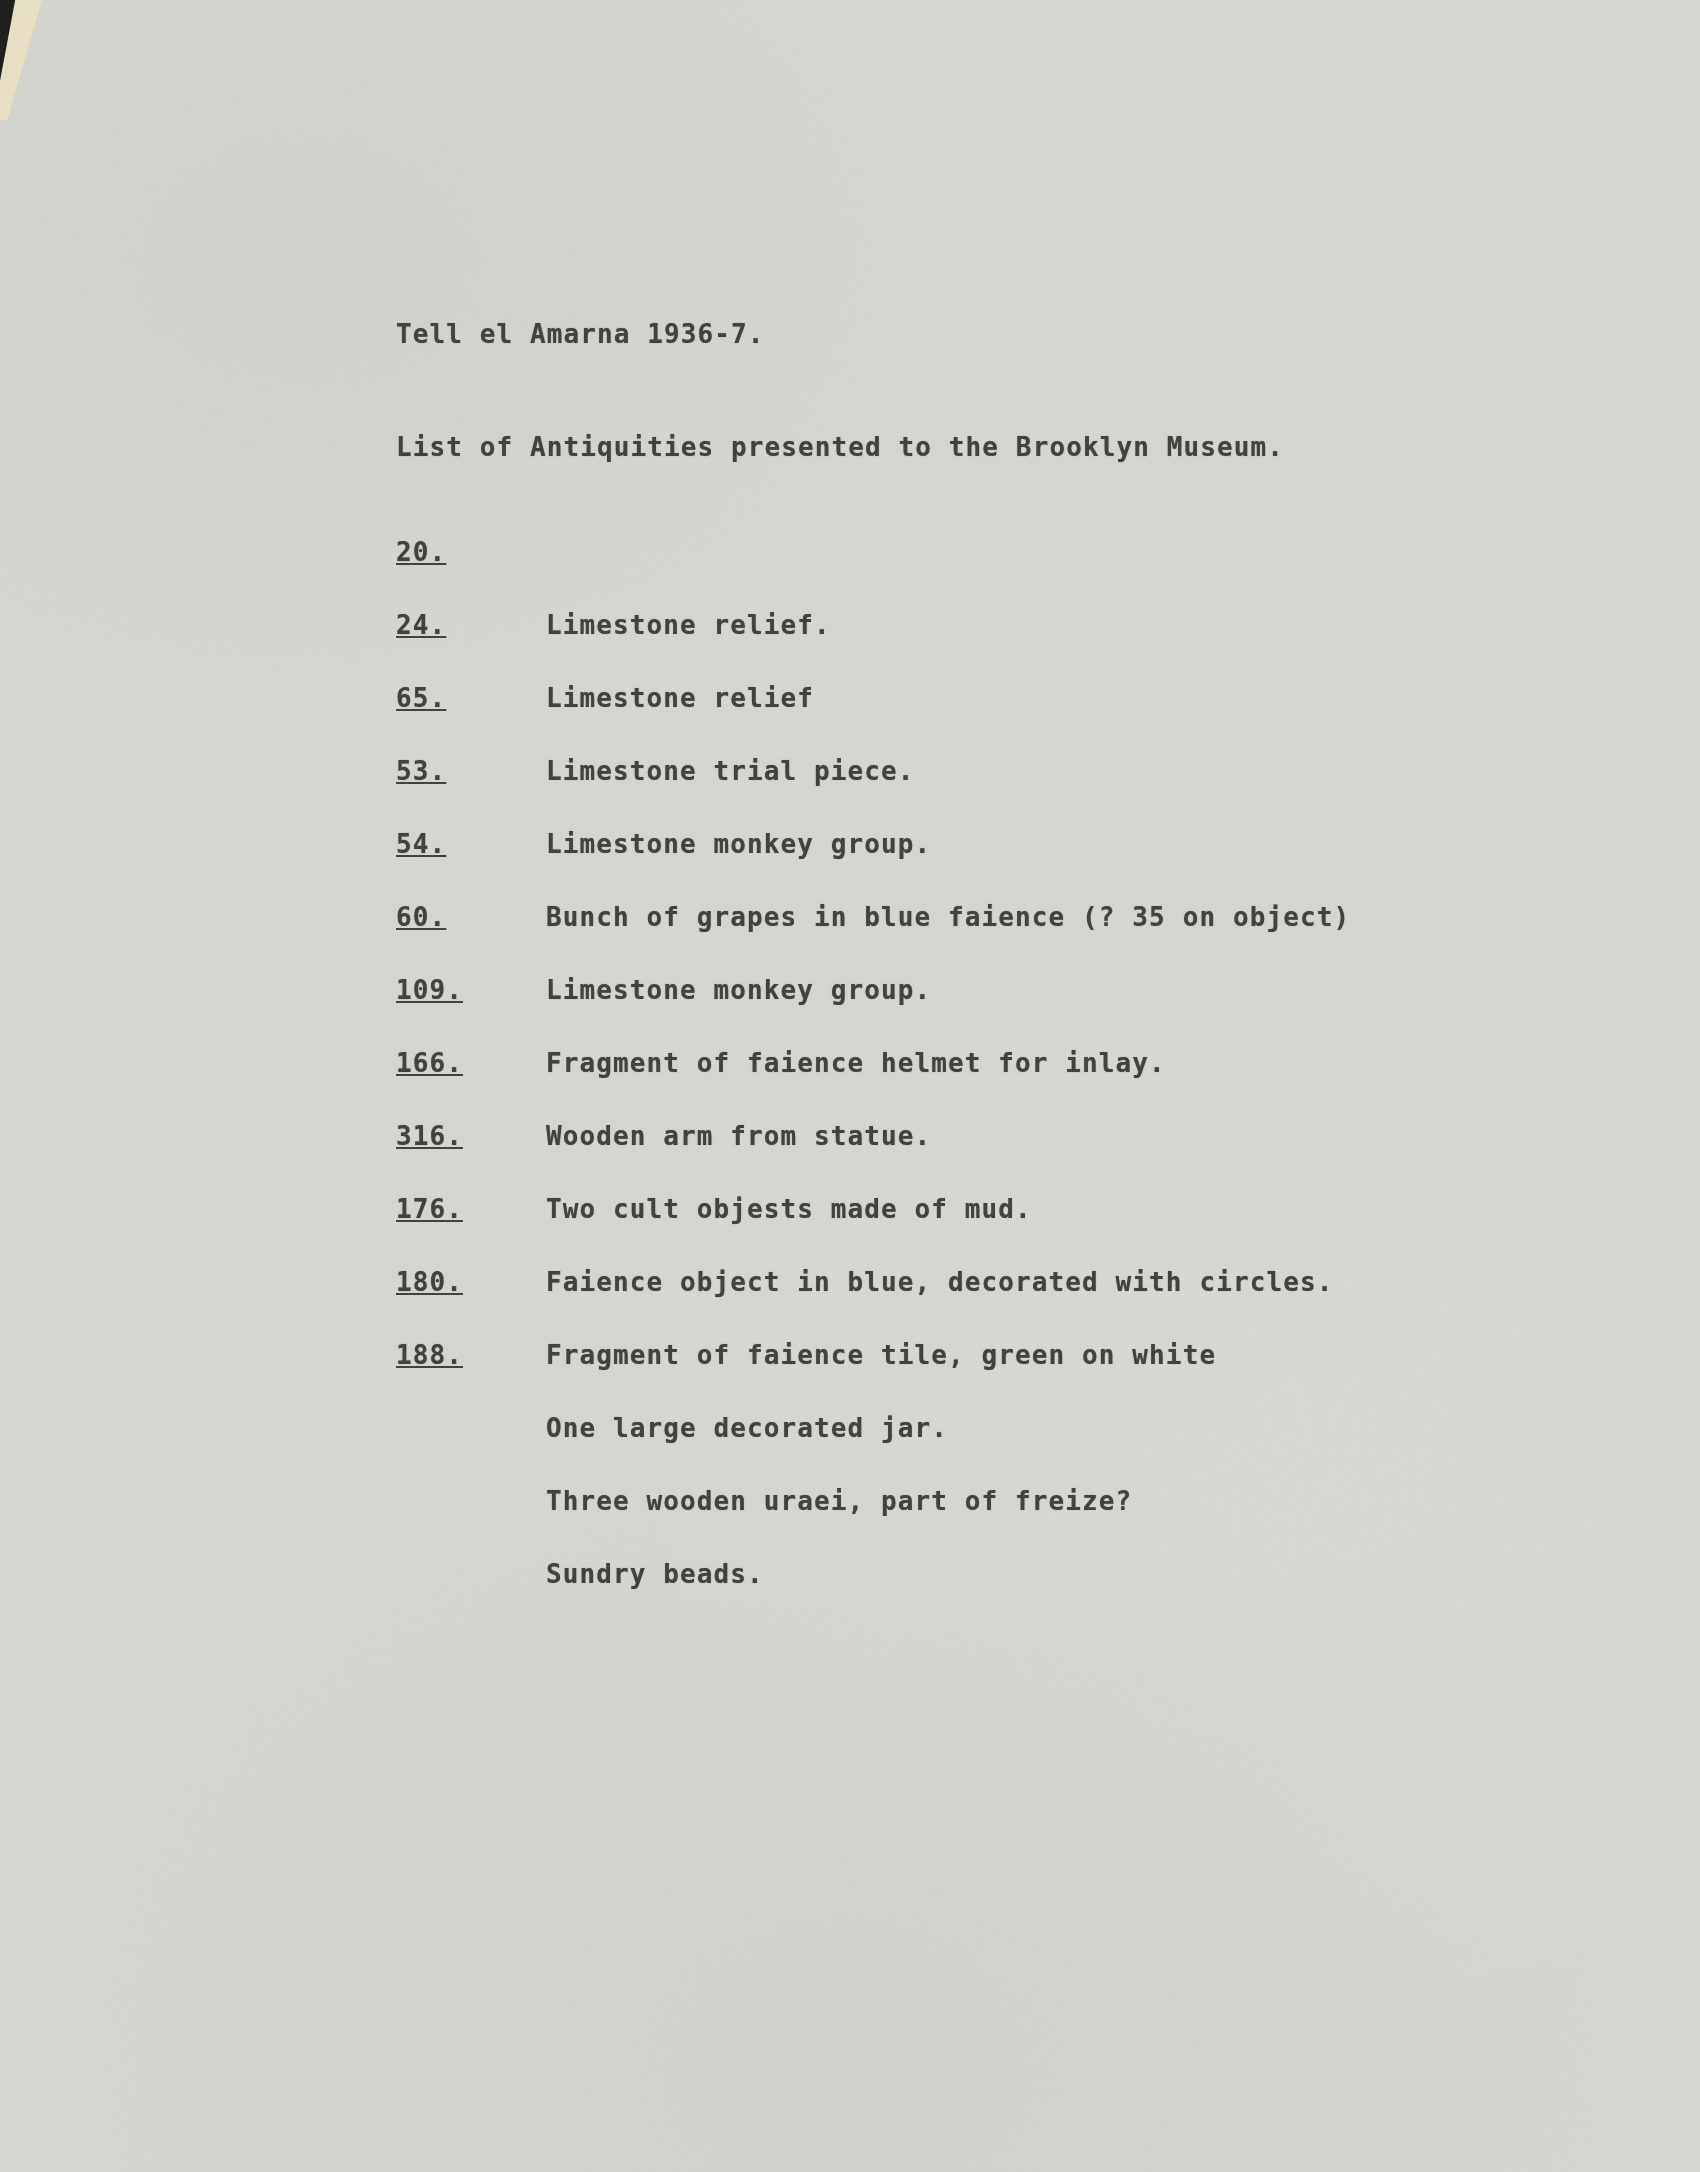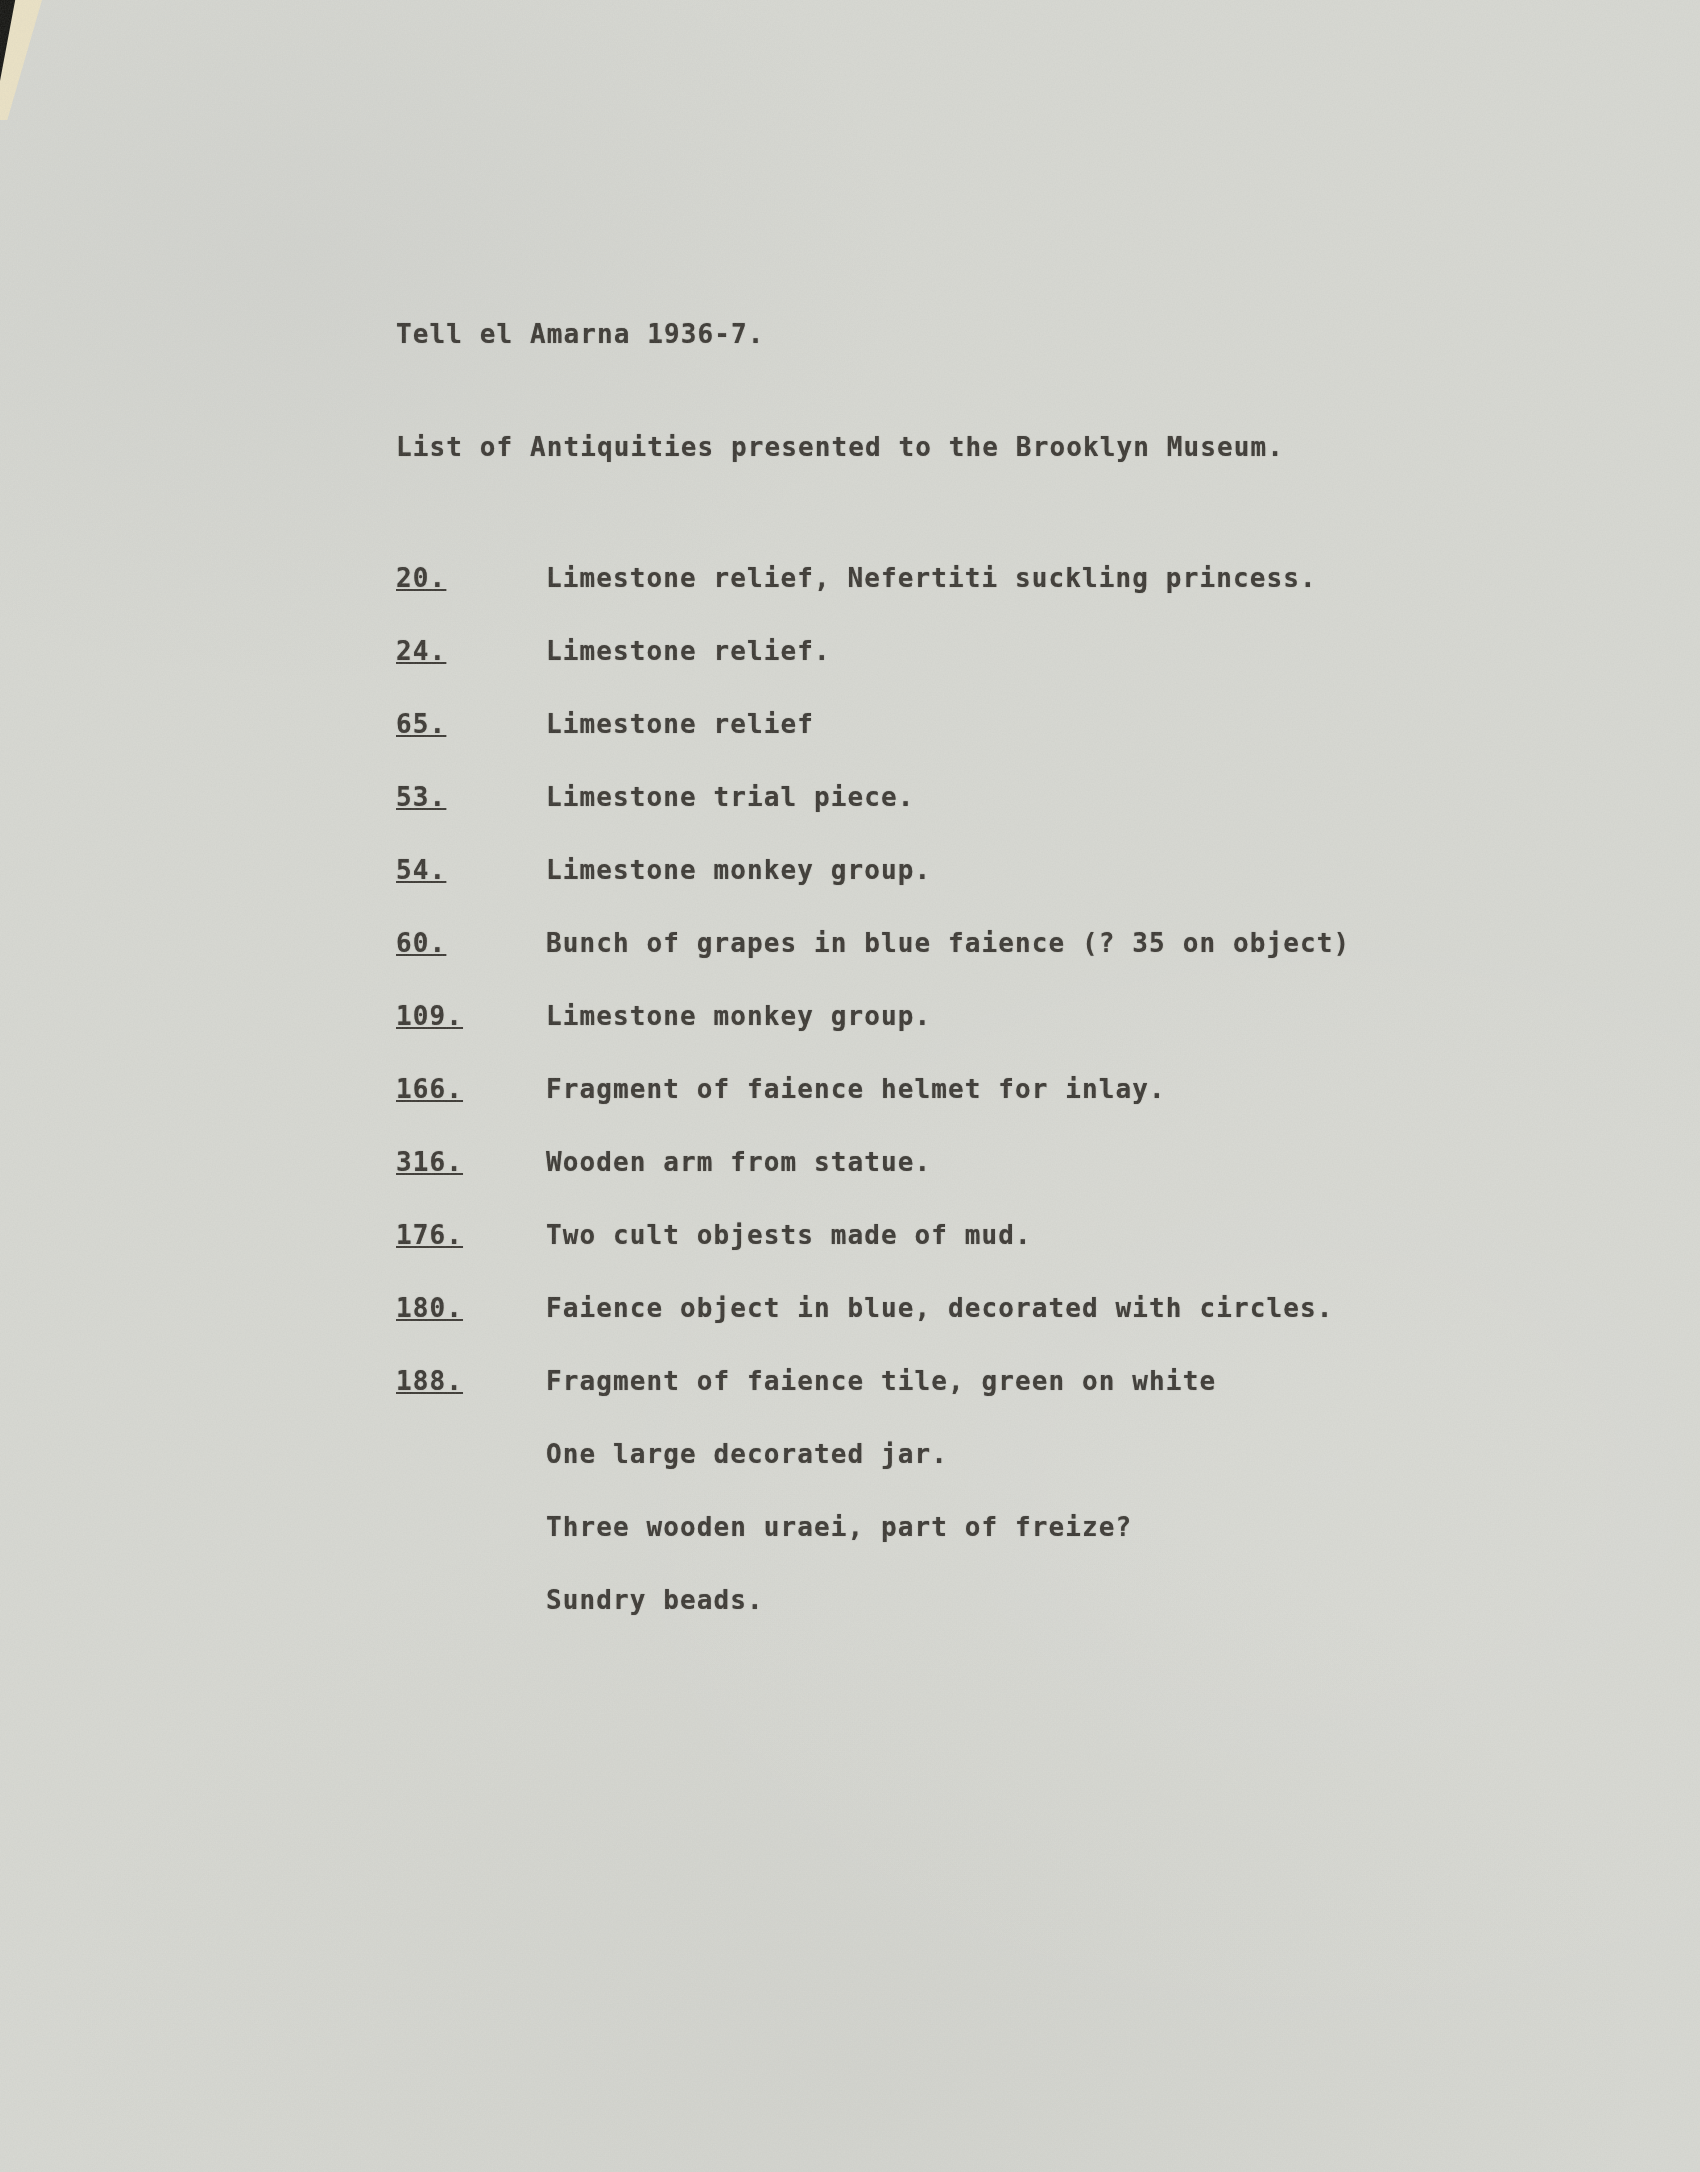"List of Antiquities presented to" .doc-subtitle { margin-bottom: 93px -> 67px }
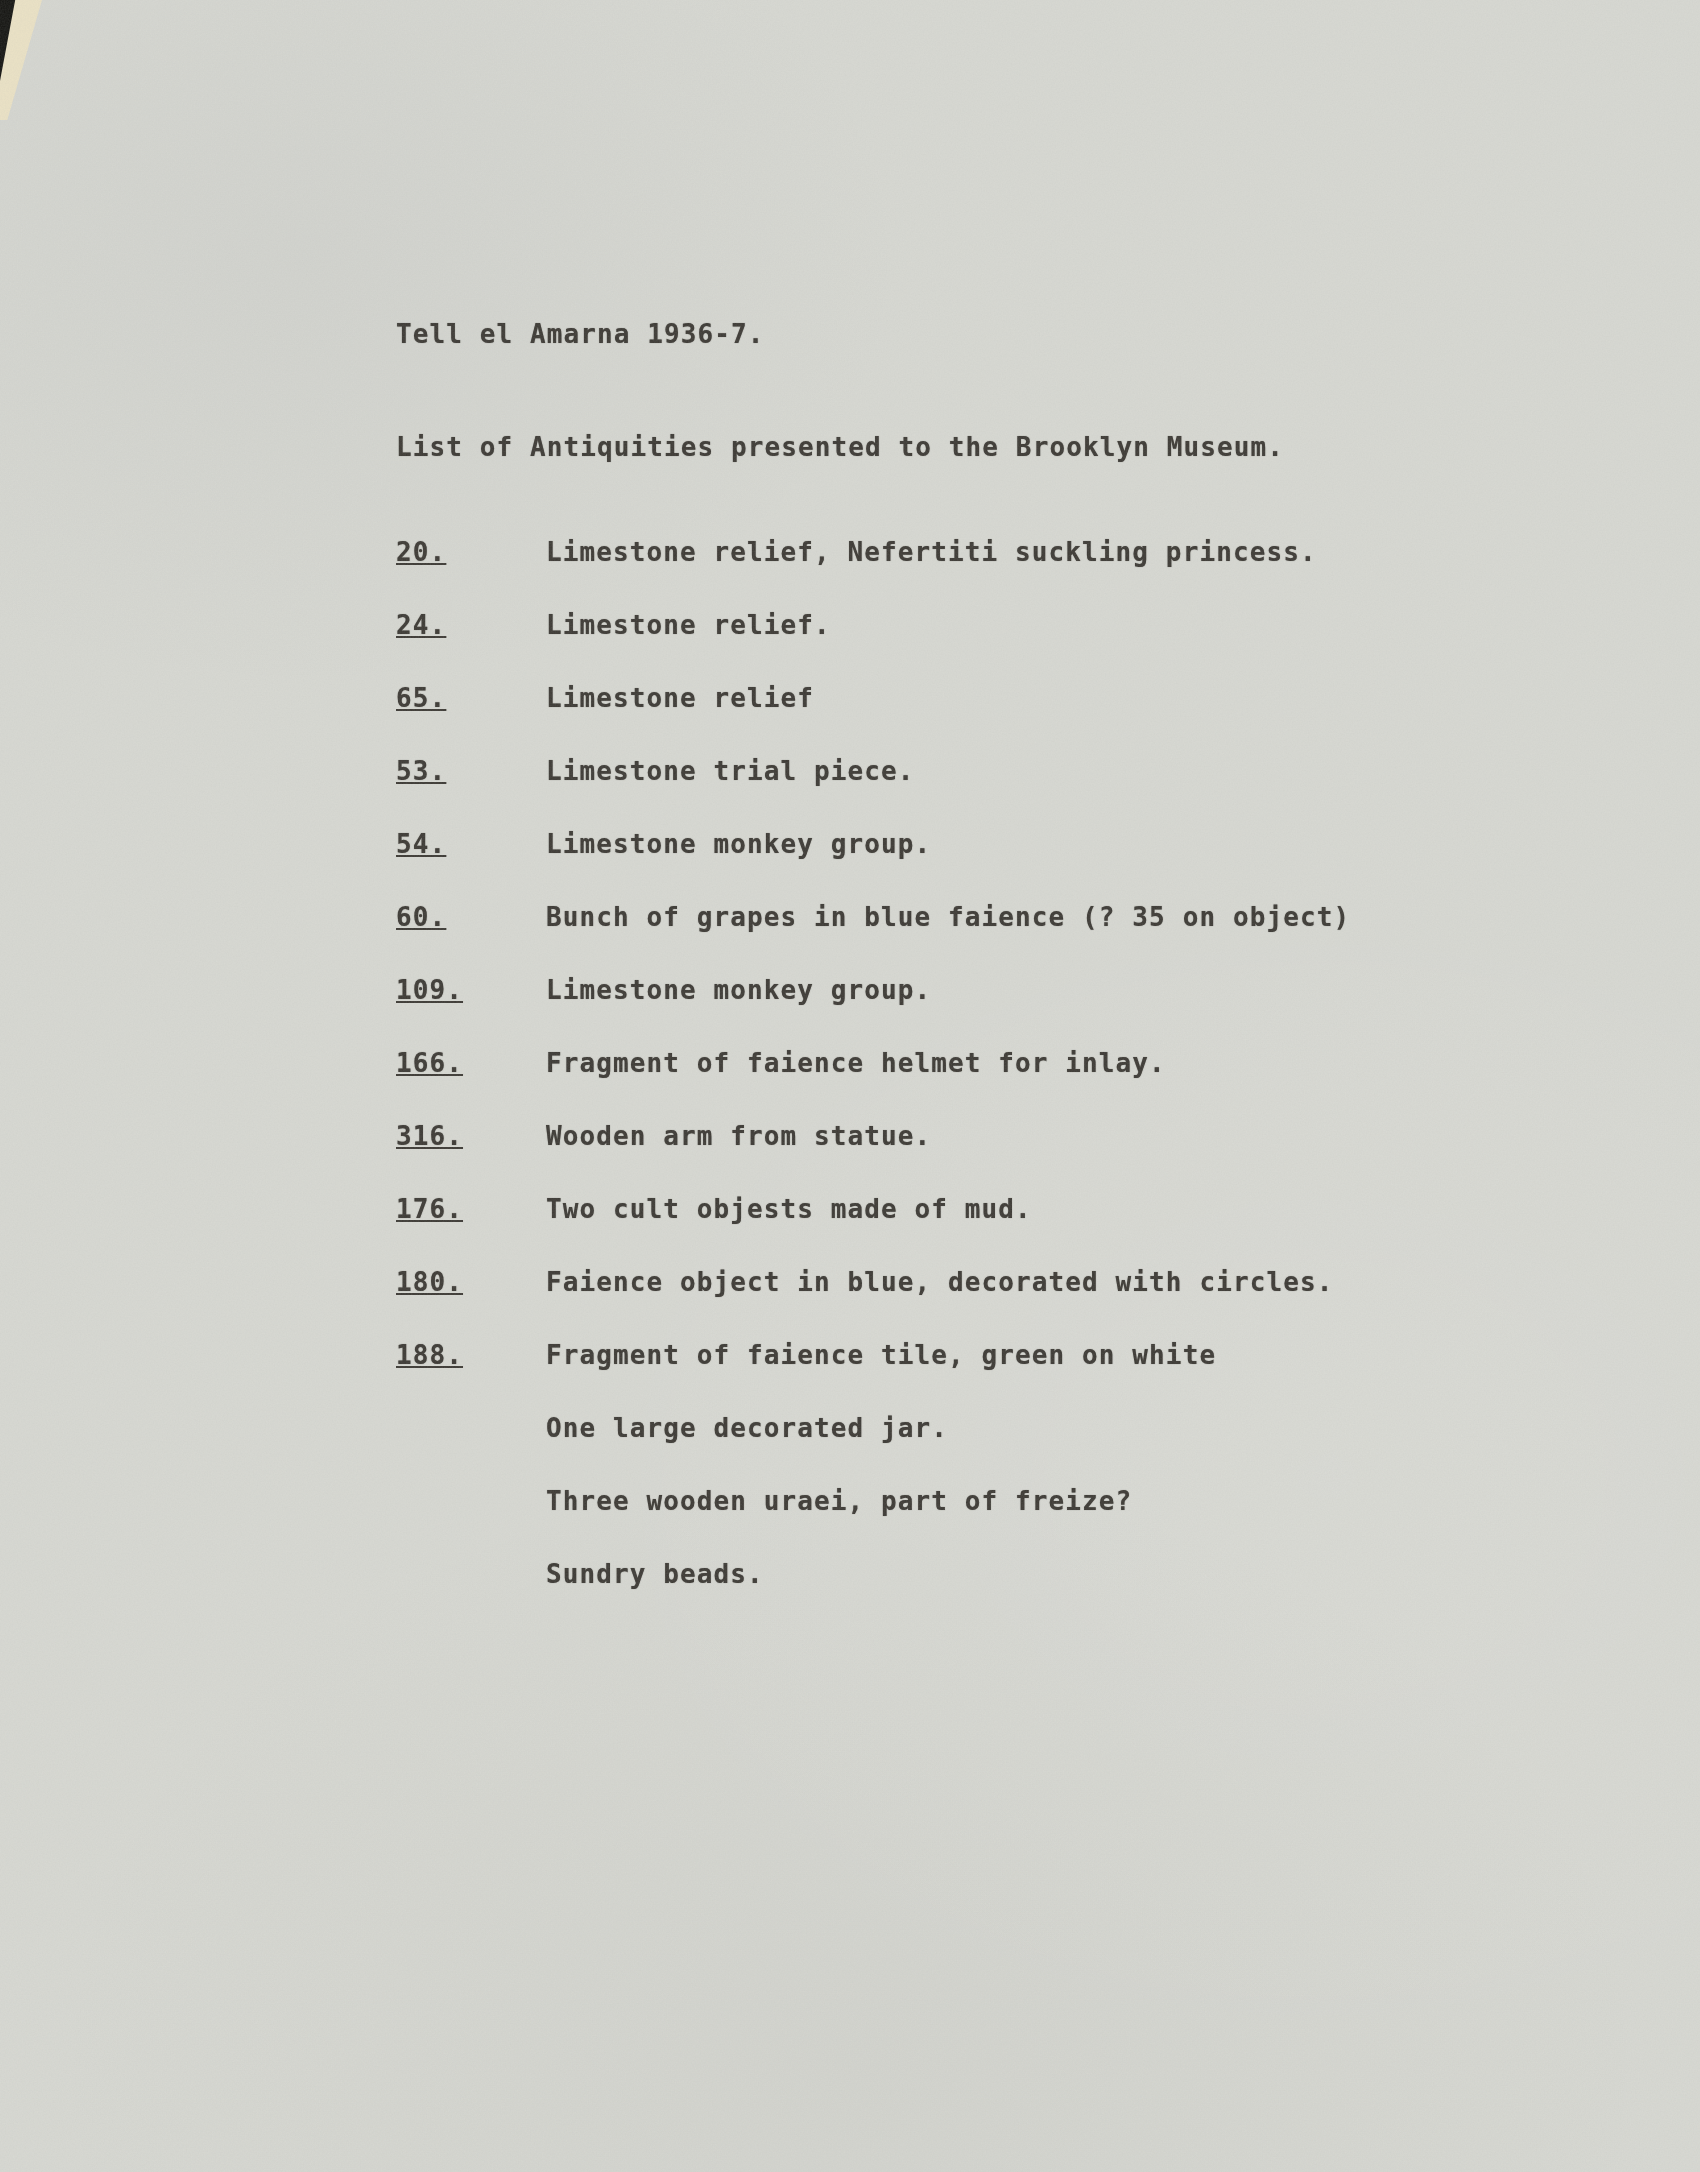"Limestone relief, Nefertiti suckling" span.desc { html: <span>Limestone relief, Nefertiti suckling princess.</span> -> none }
